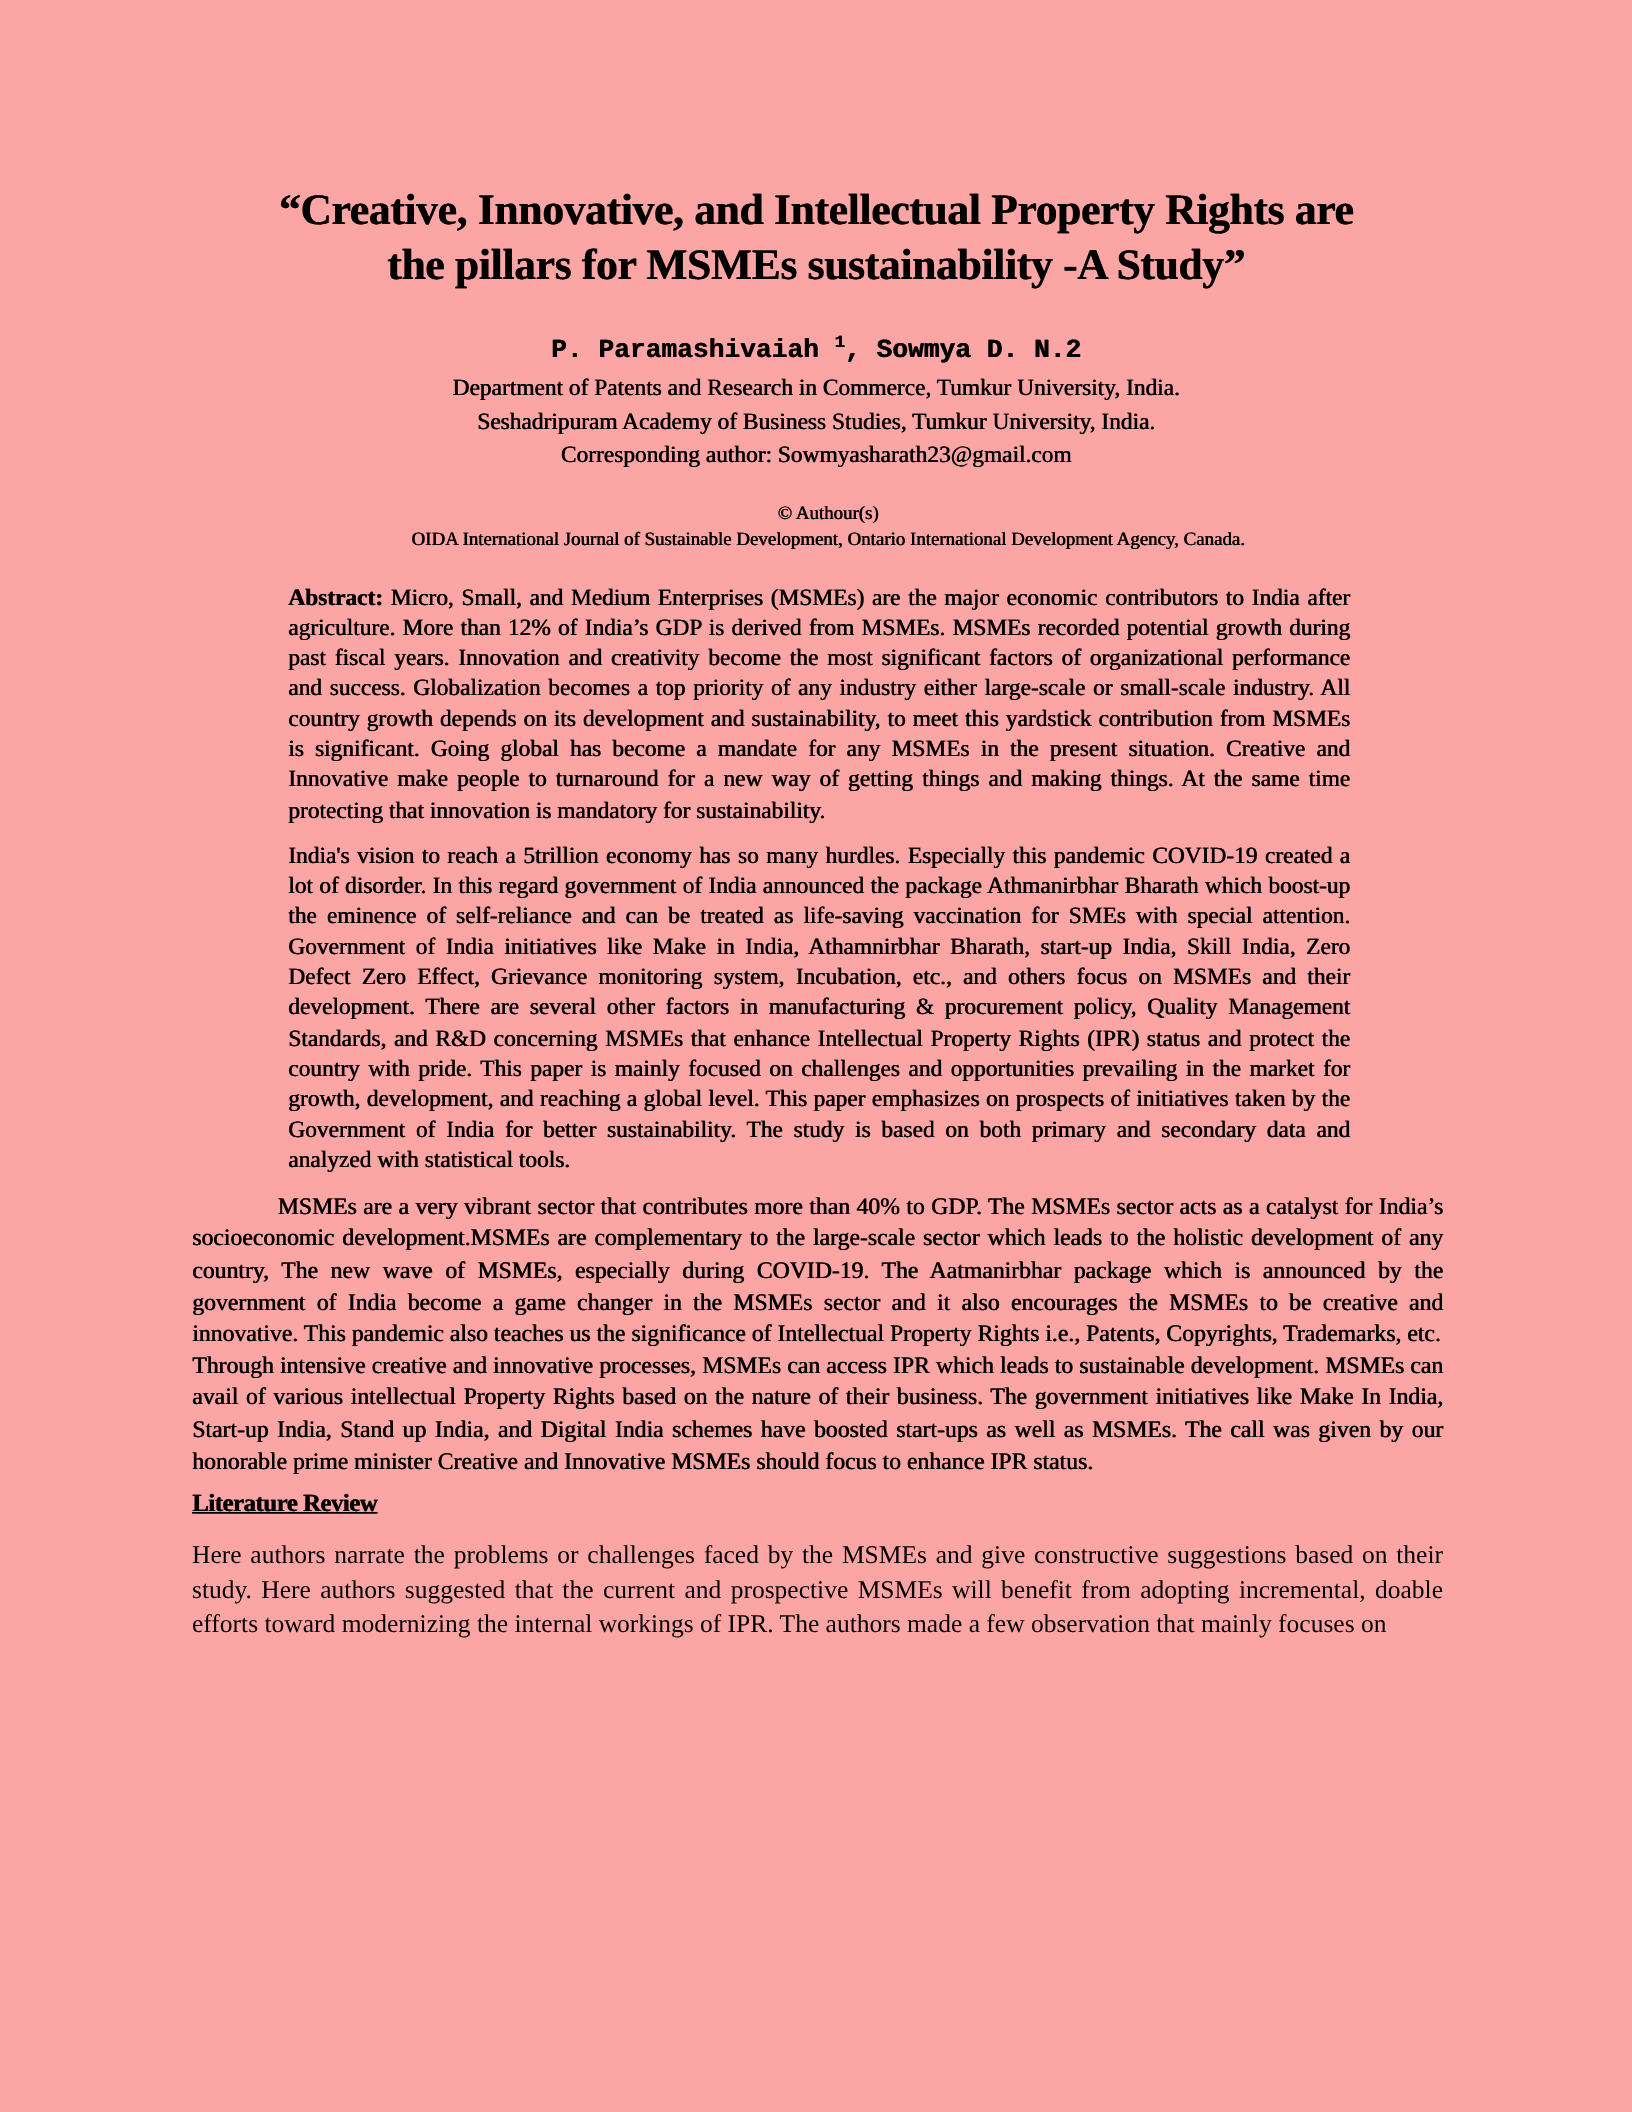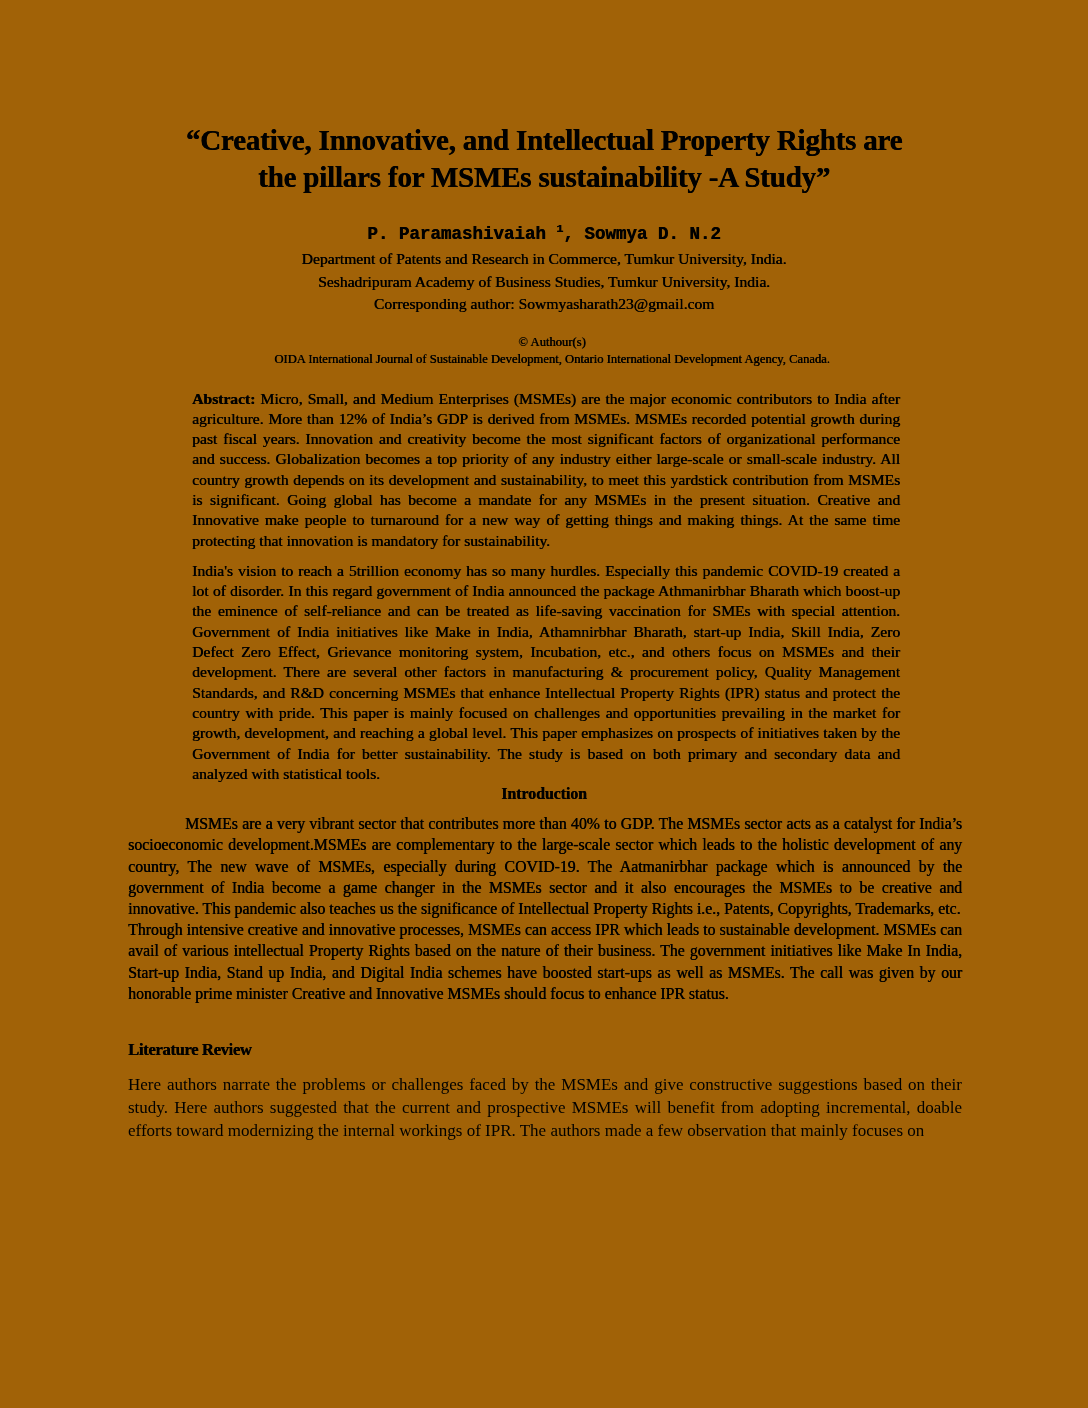"“Creative, Innovative, and Intellectual" .page { background: #a16207 -> #fca5a5 }
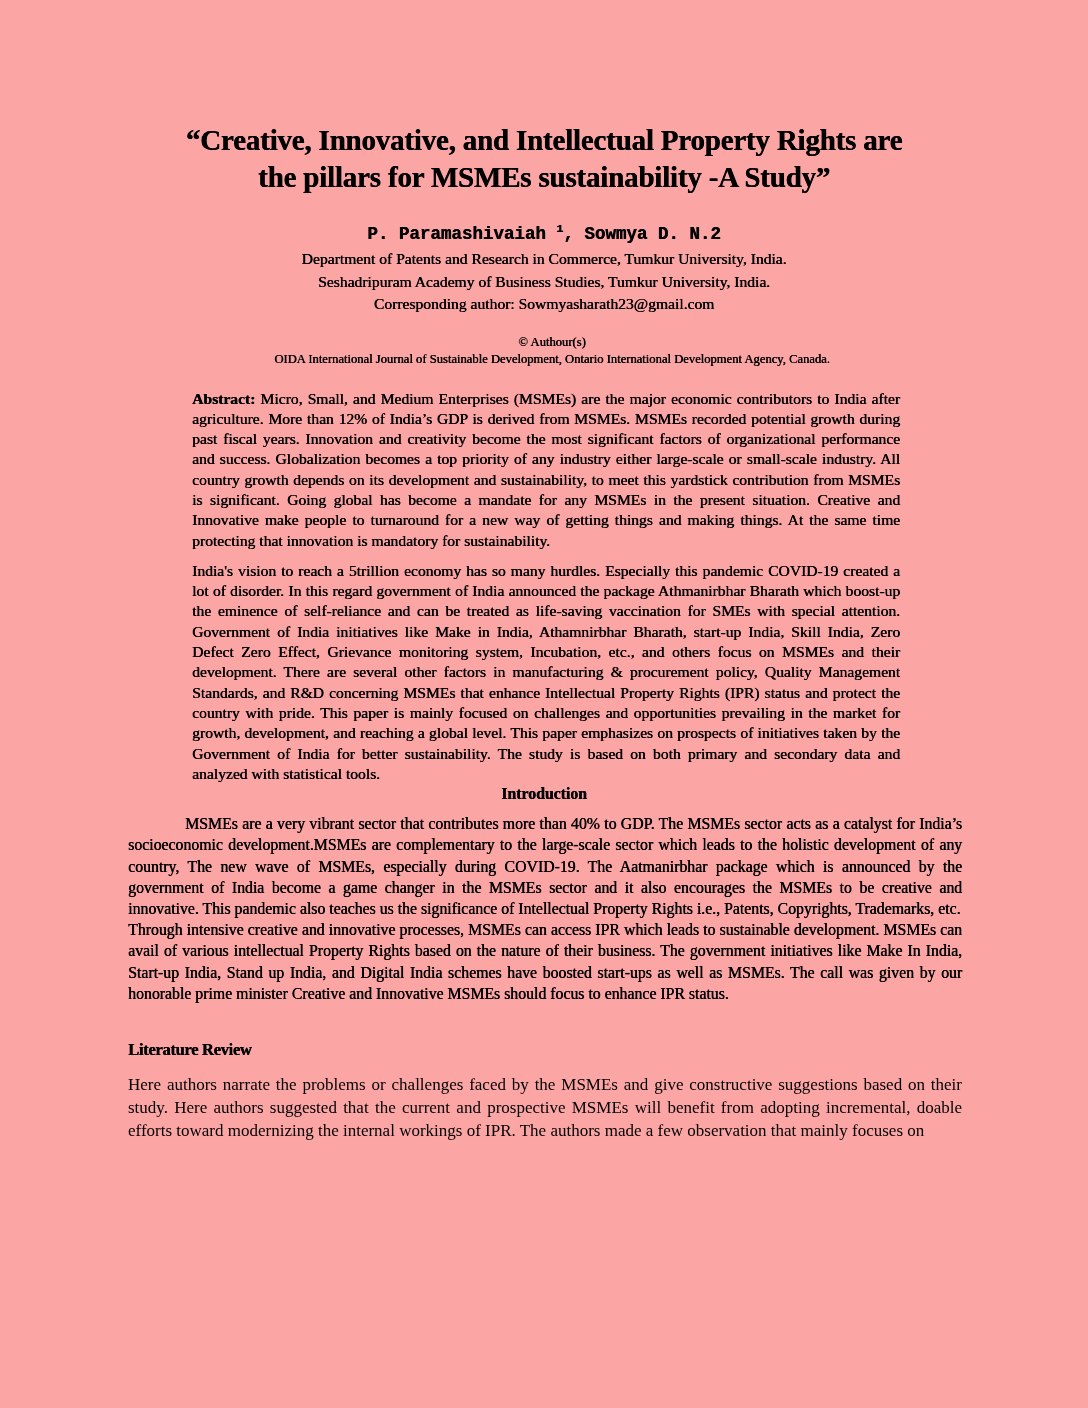"Introduction" div.intro-head { html: <div>Introduction</div> -> none }
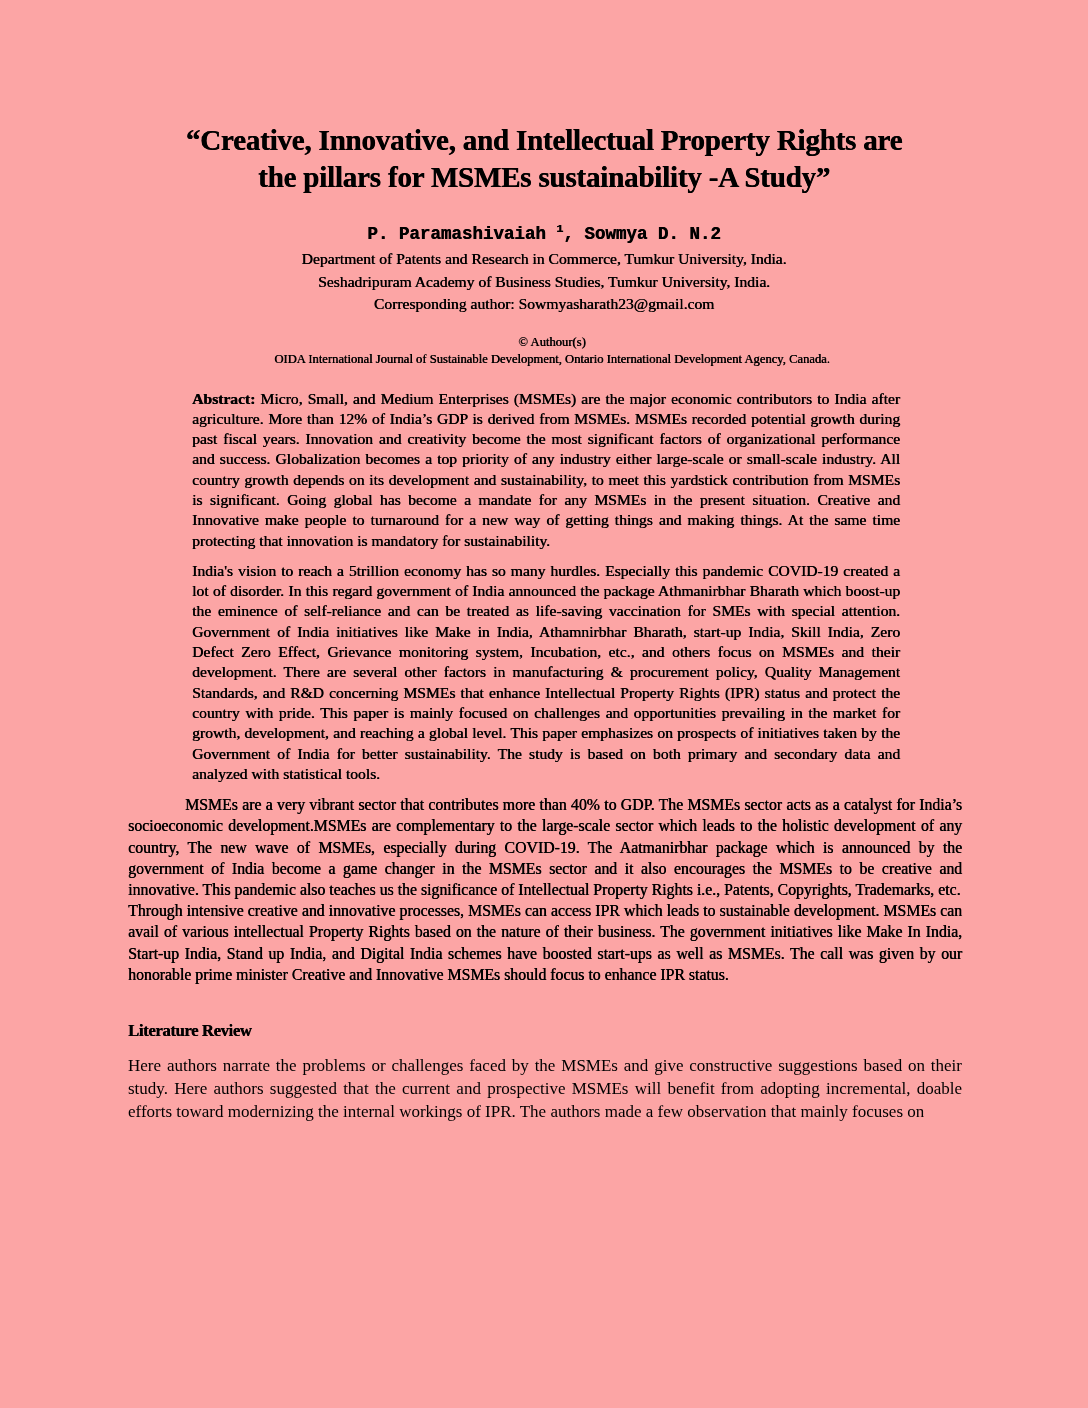"Literature Review" .lit-head { margin: 36px 126px 0 128px -> 7px 126px 0 128px; text-decoration: none -> underline }
